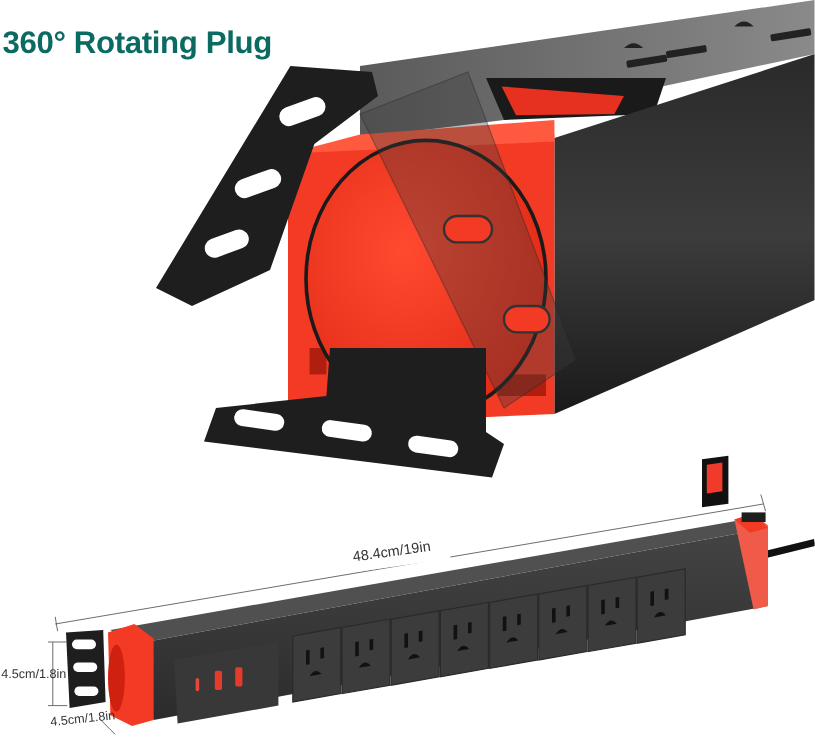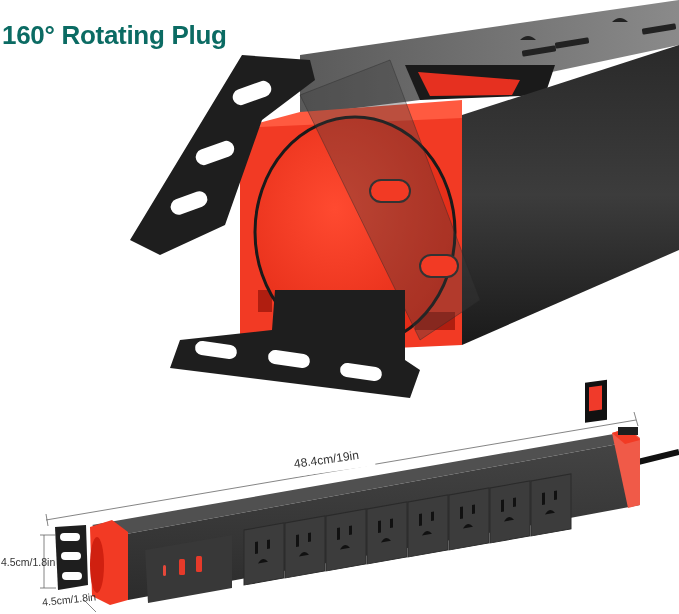"160° Rotating Plug" div.headline { text: 160 -> 360 }
